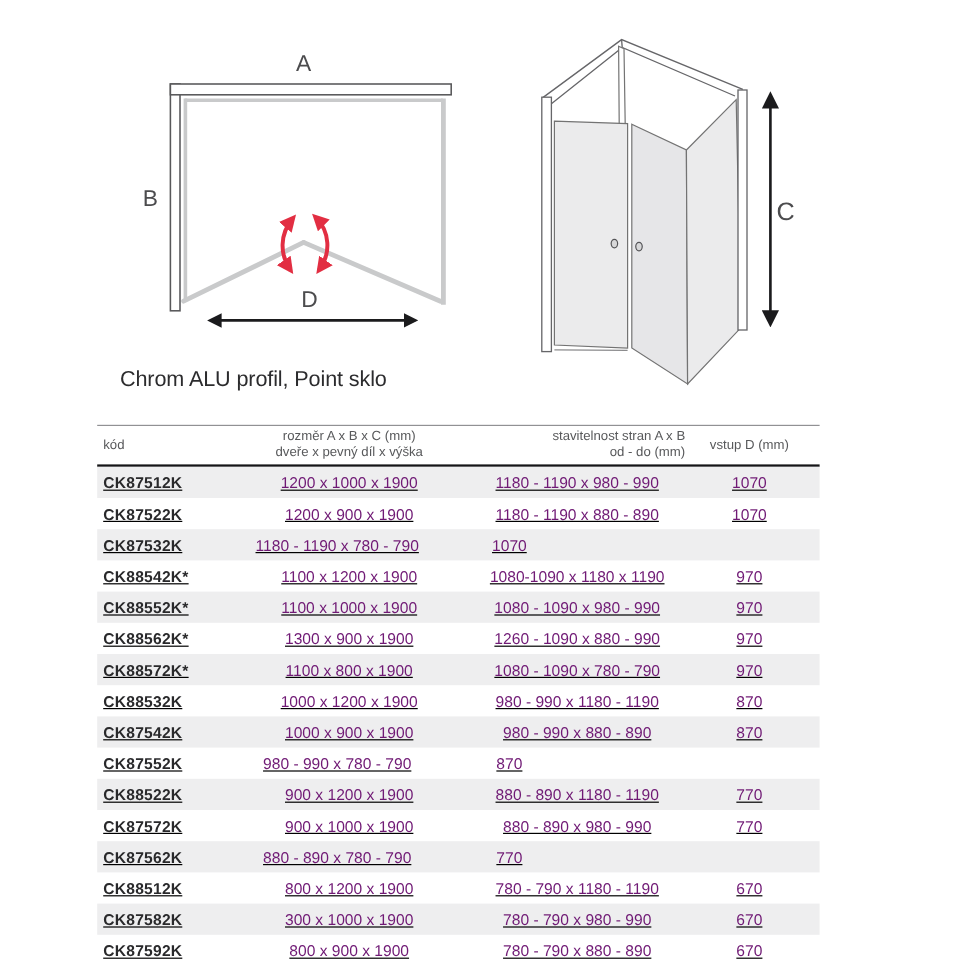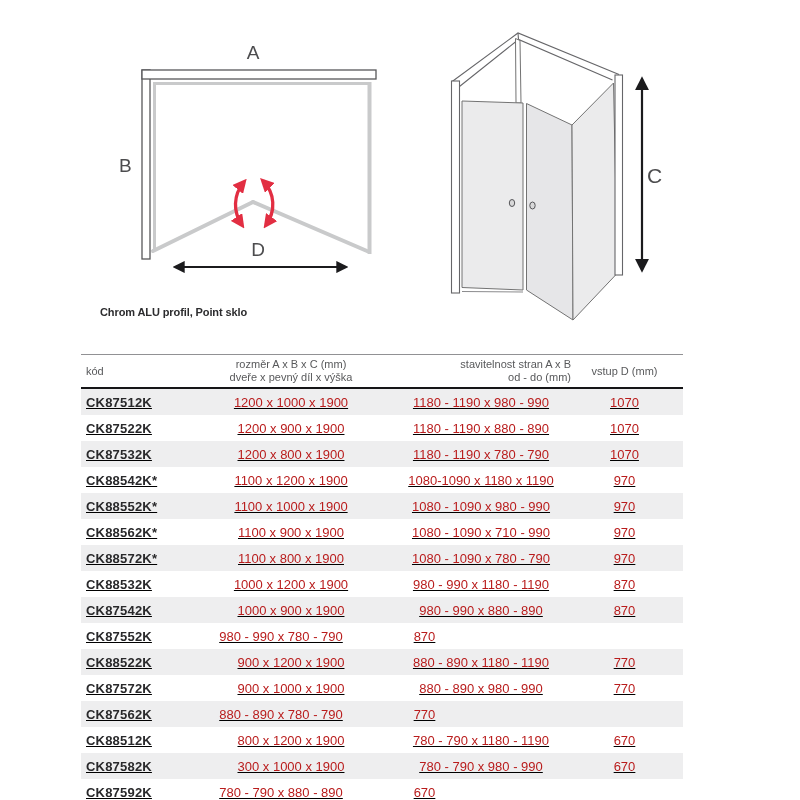"Chrom ALU profil, Point sklo" .title { font-size: 11px -> 18px; font-weight: 700 -> 400 }
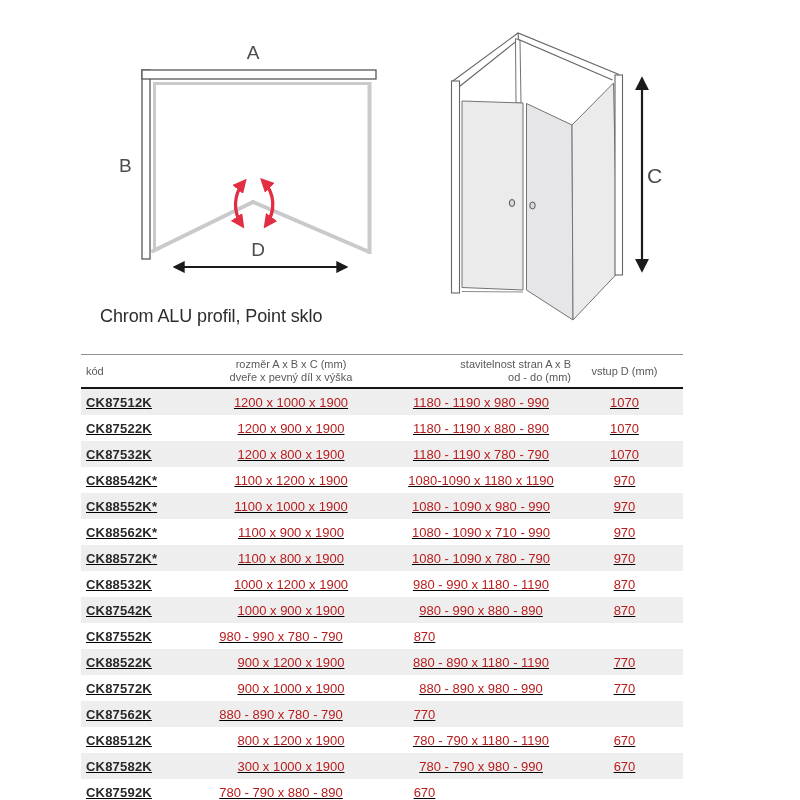"1200 x 1000 x 1900" .cell.c2,.cell.c3,.cell.c4 { color: #b91c1c -> #701a75 }
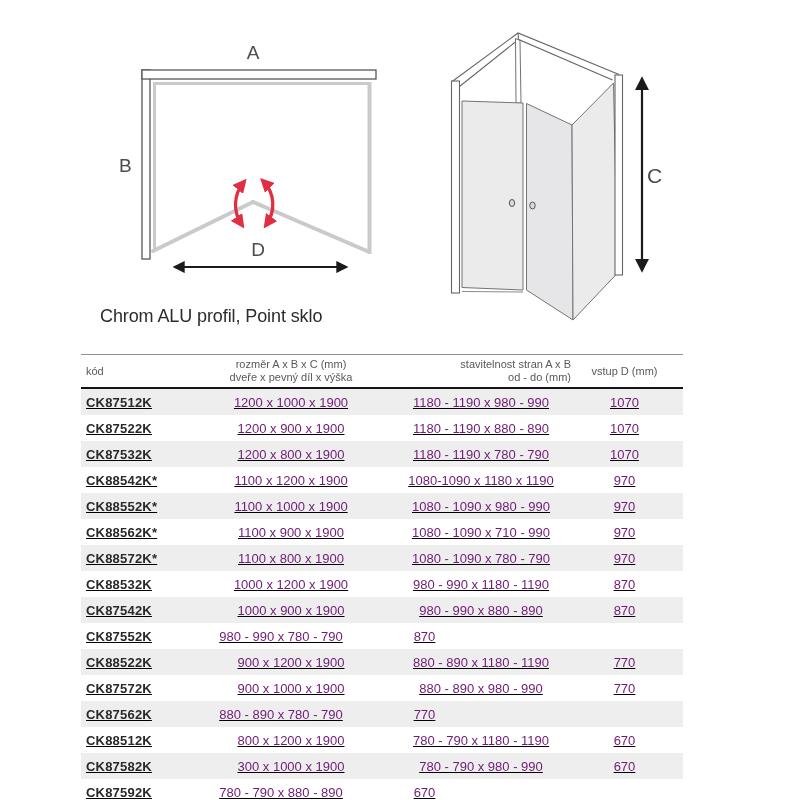"1200 x 800 x 1900" div.cell { html: <div>1200 x 800 x 1900</div> -> none }
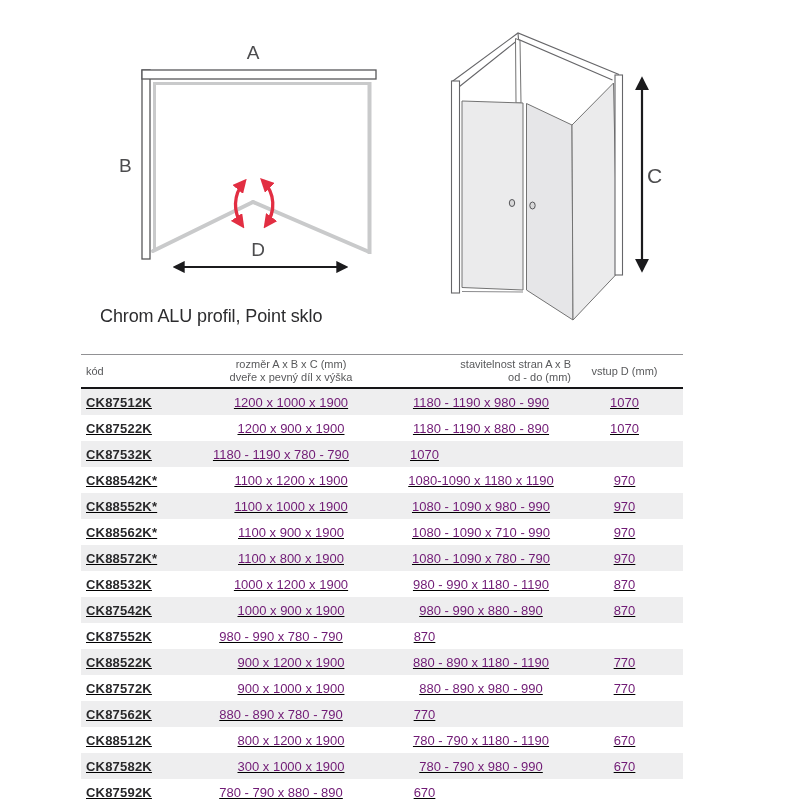"1100 x 900 x 1900" div.cell { text: 1100 -> 1300 }
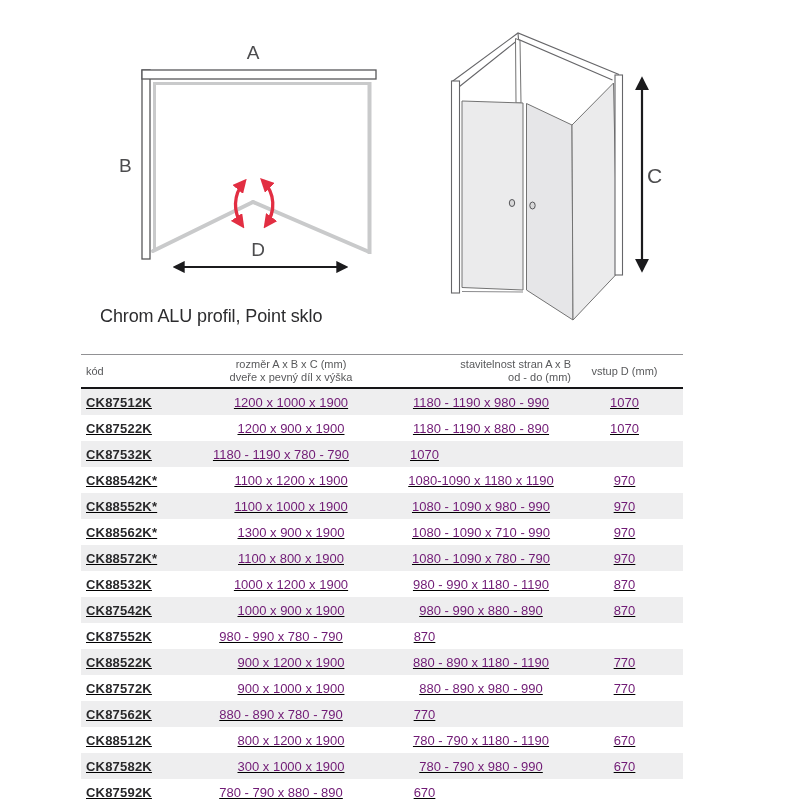"1080 - 1090 x 710" div.cell { text: 1080 - 1090 x 710 -> 1260 - 1090 x 880 }
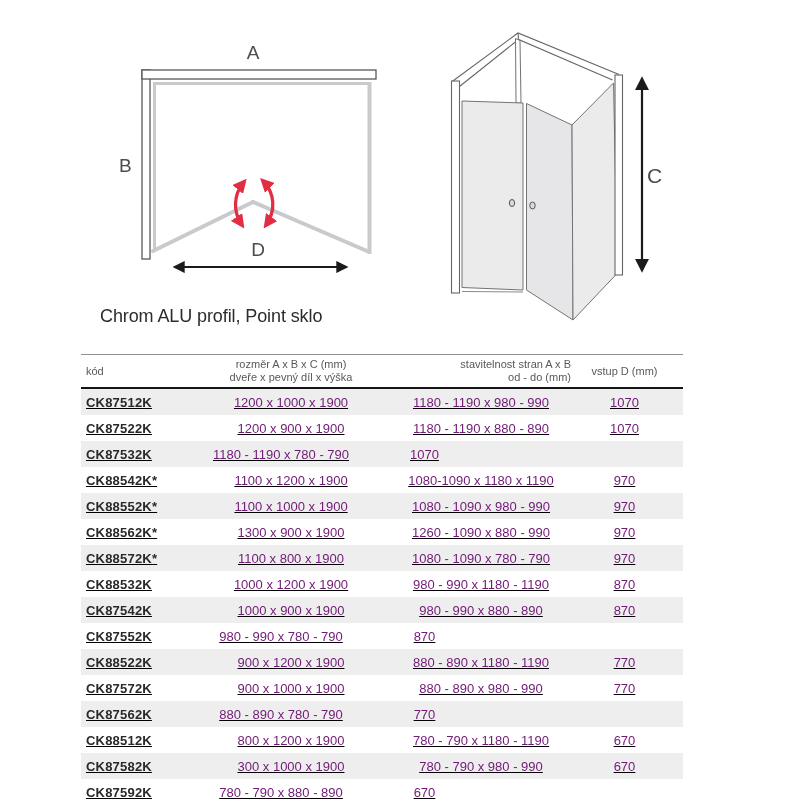"800 x 900 x 1900" div.cell { html: none -> <div>800 x 900 x 1900</div> }
